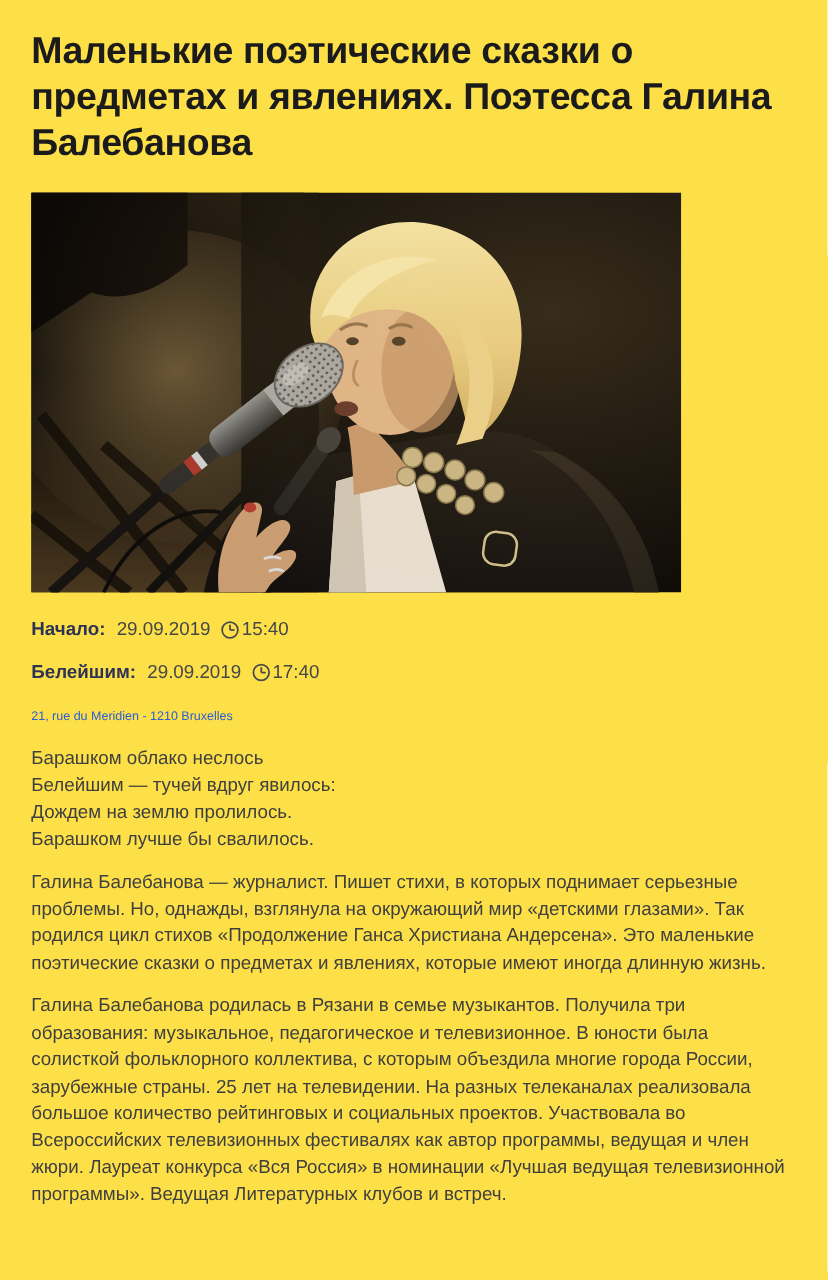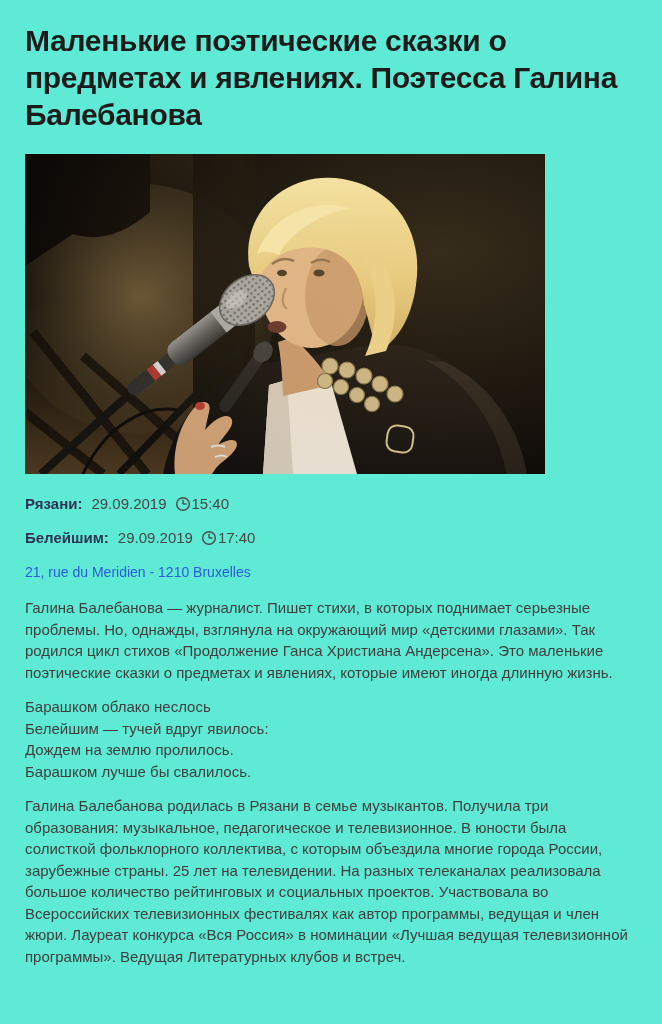"Маленькие поэтические сказки о предметах" .page { background: #5eead4 -> #fde047 }
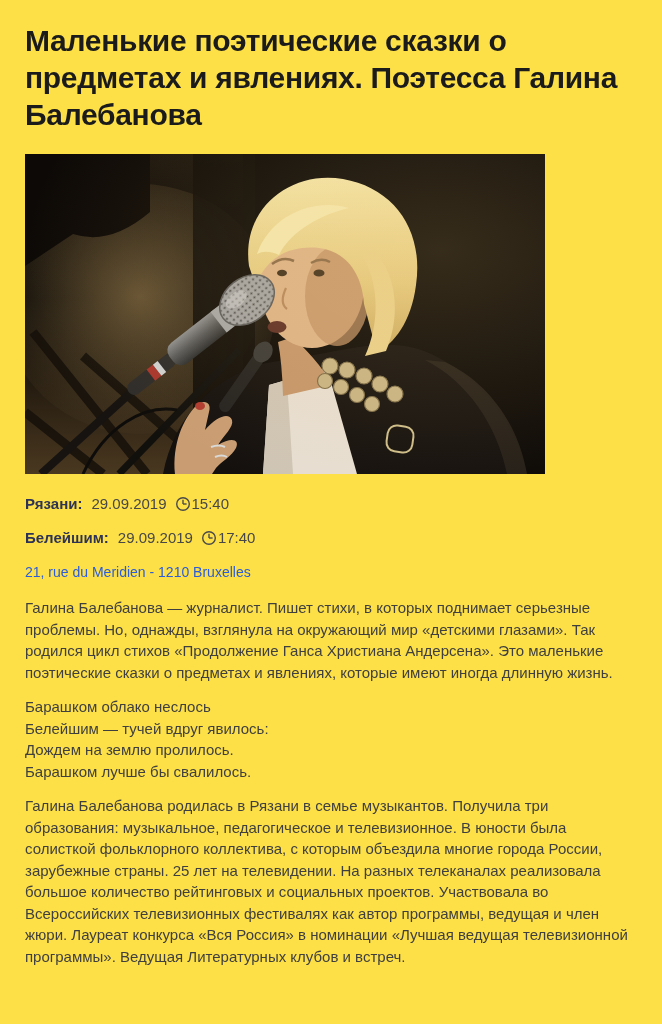"Рязани:" span.evt-label { text: Рязани -> Начало }
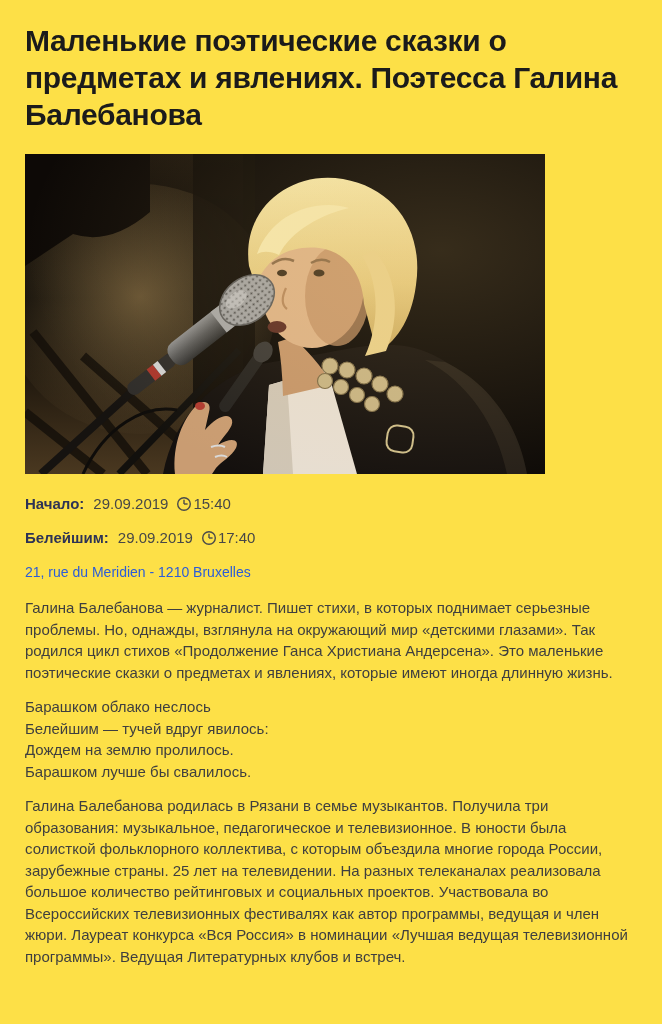"21, rue du Meridien -" a.address { font-size: 14px -> 10px }
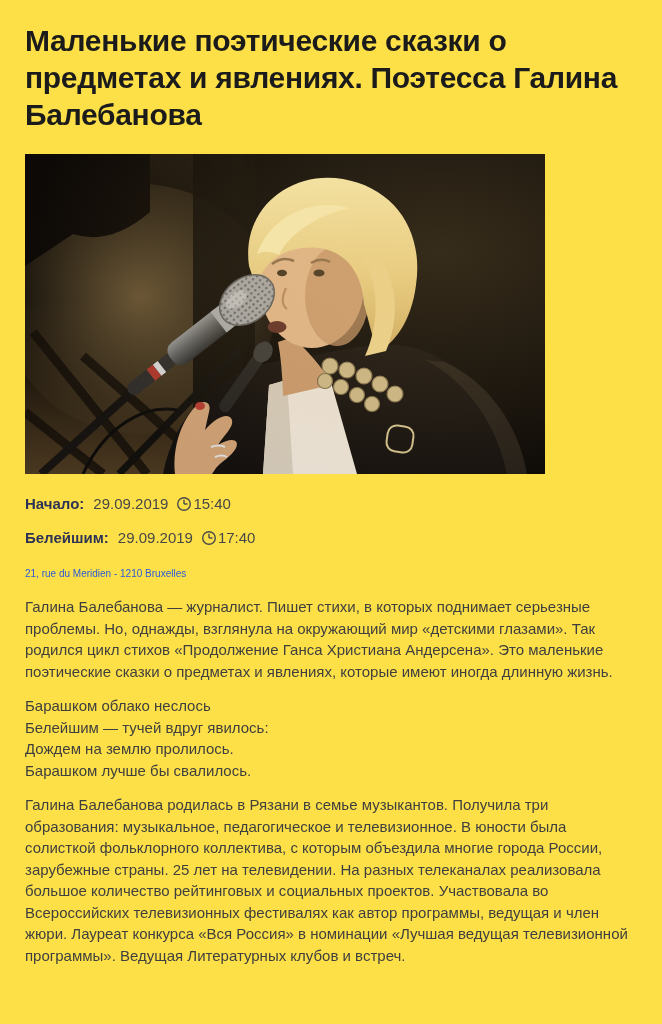"Галина Балебанова — журналист. Пишет" p.body-text { order: before "Барашком облако неслось" -> after "Барашком облако неслось" }
